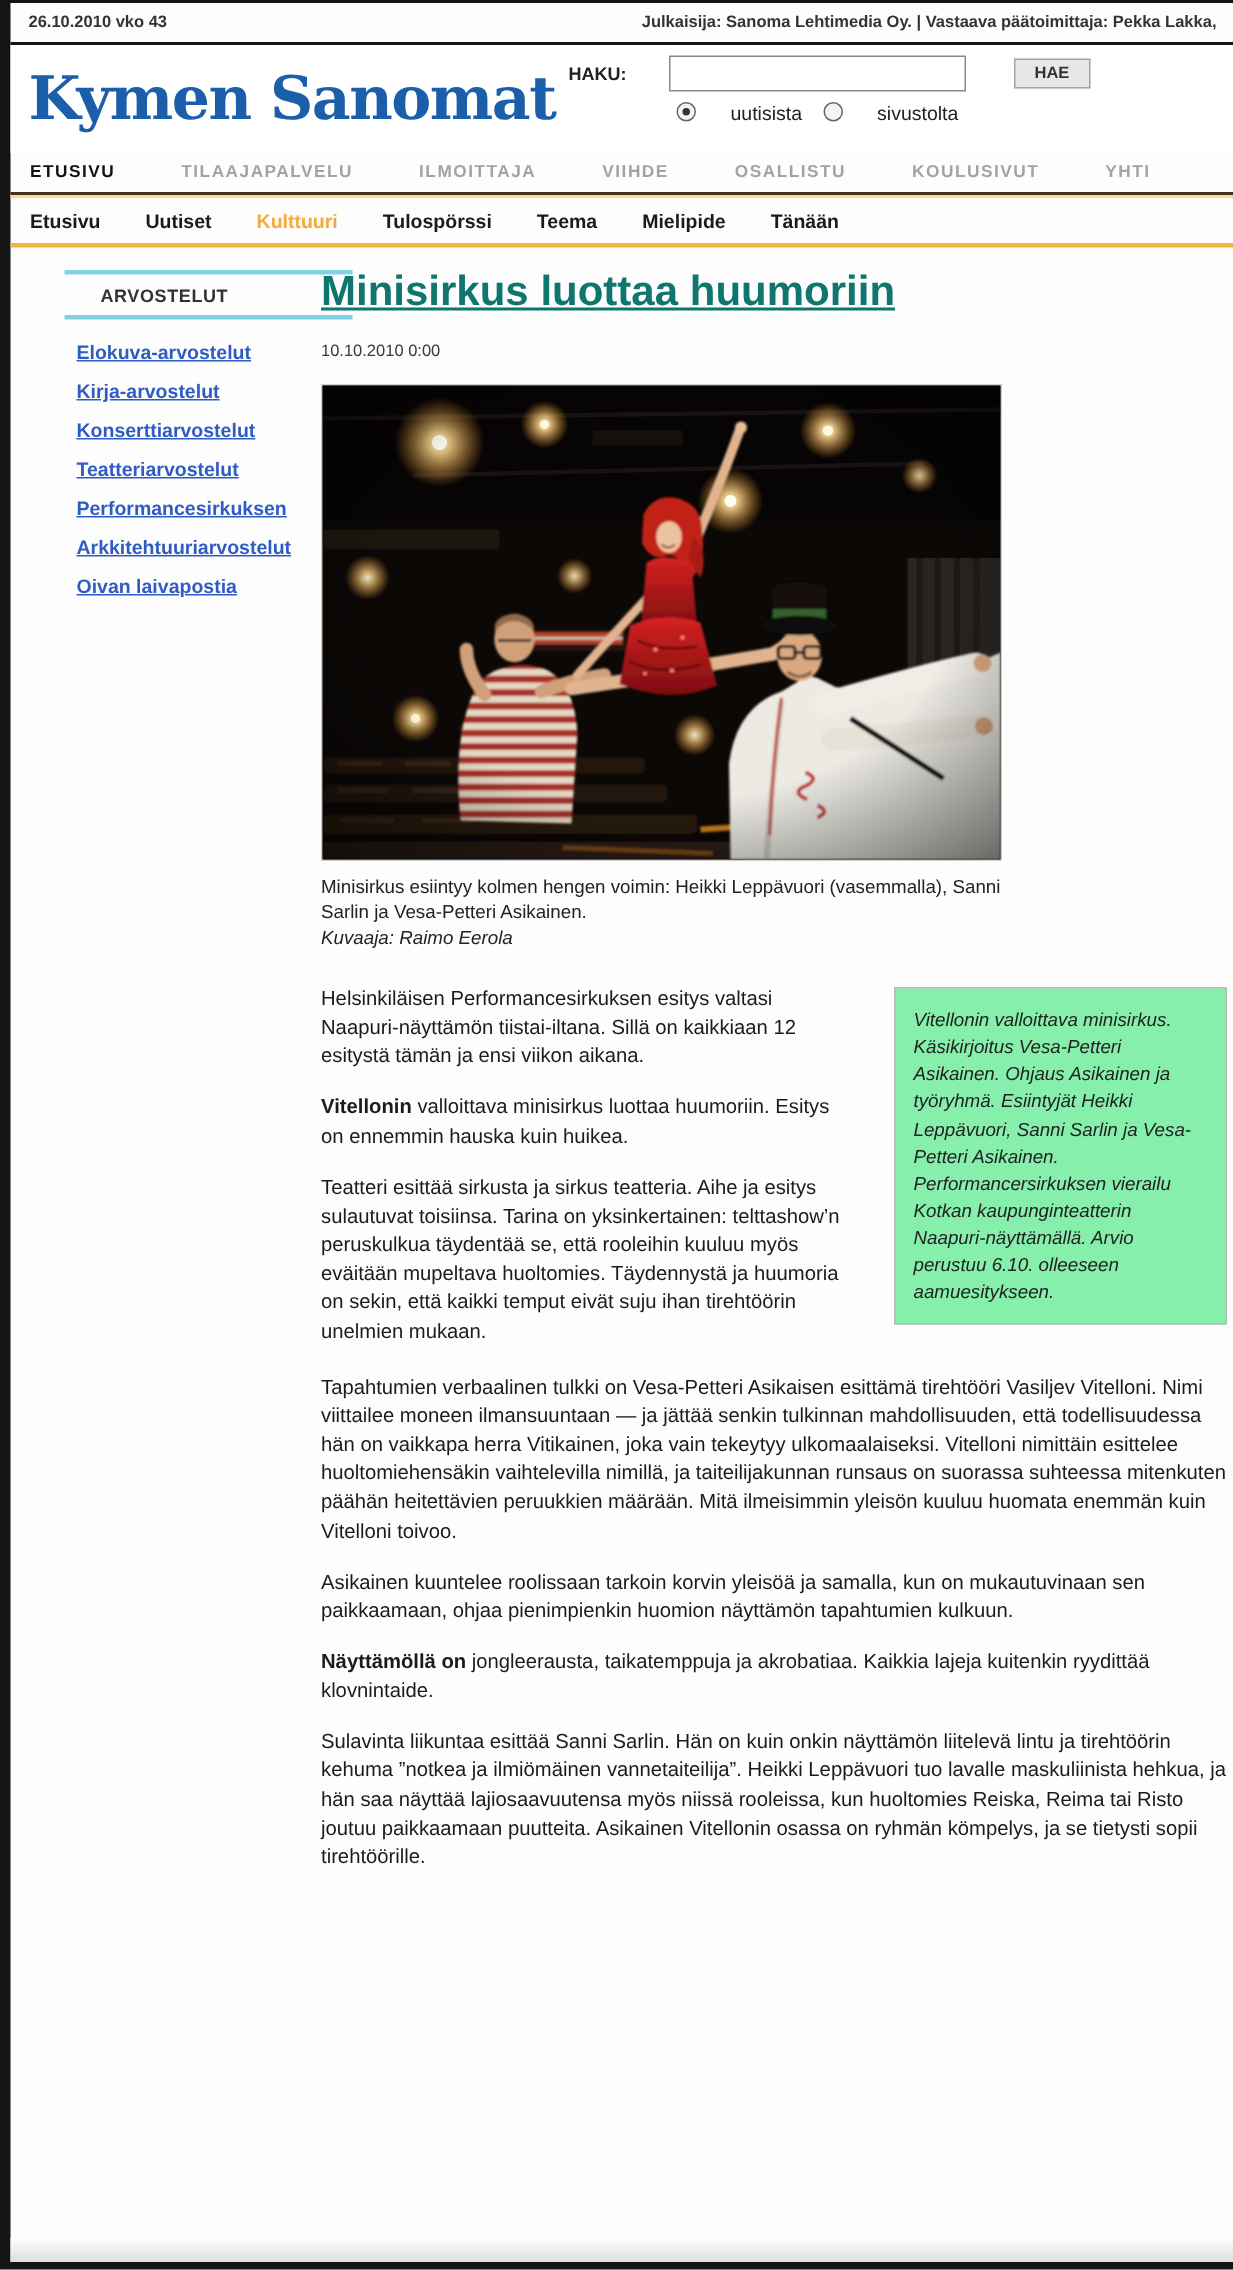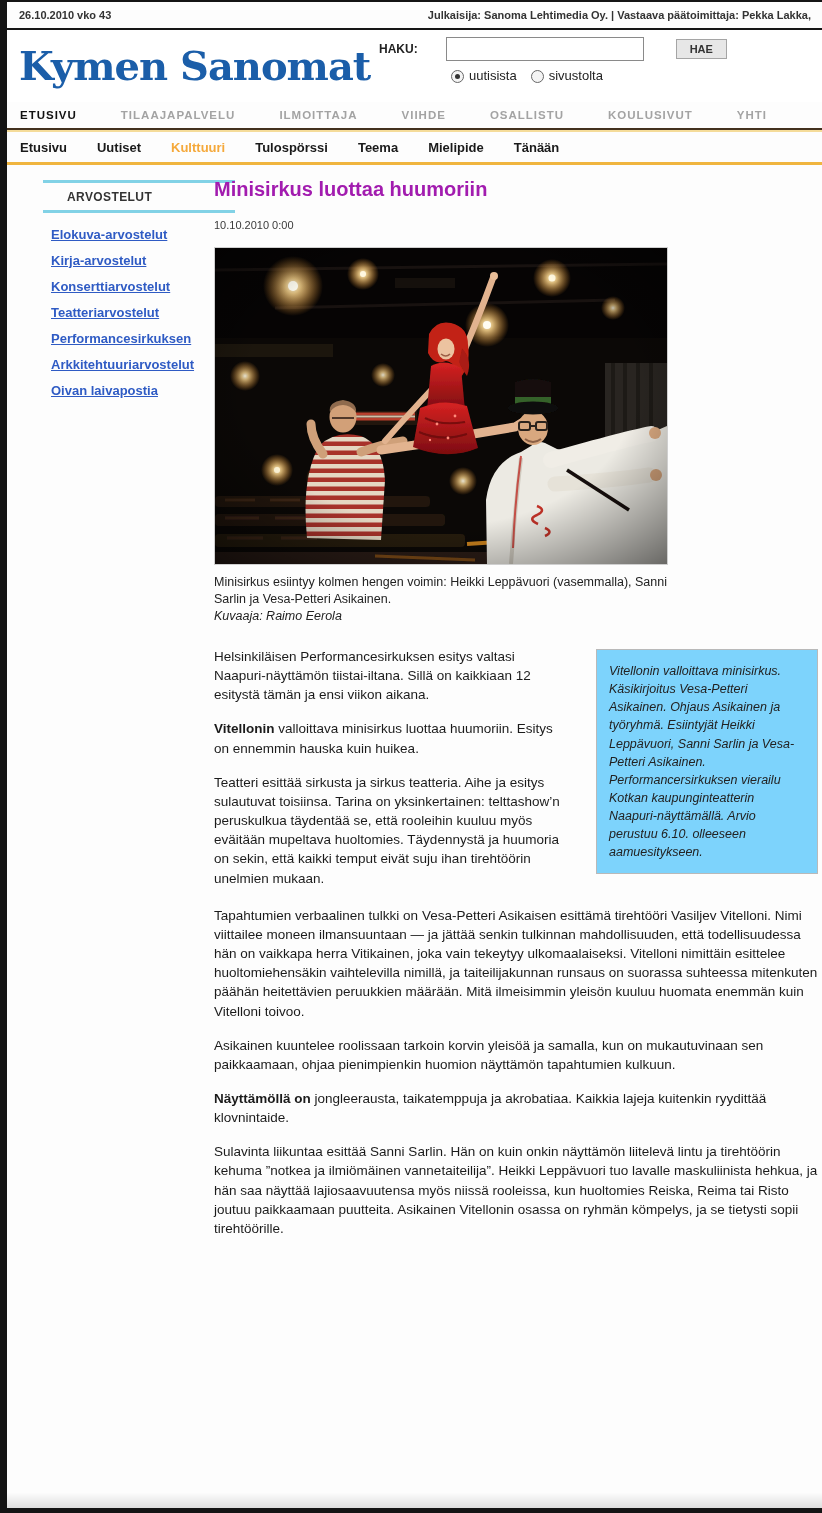"uutisista" .radio-opt { align-items: flex-end -> flex-start; gap: 5px -> 23px }
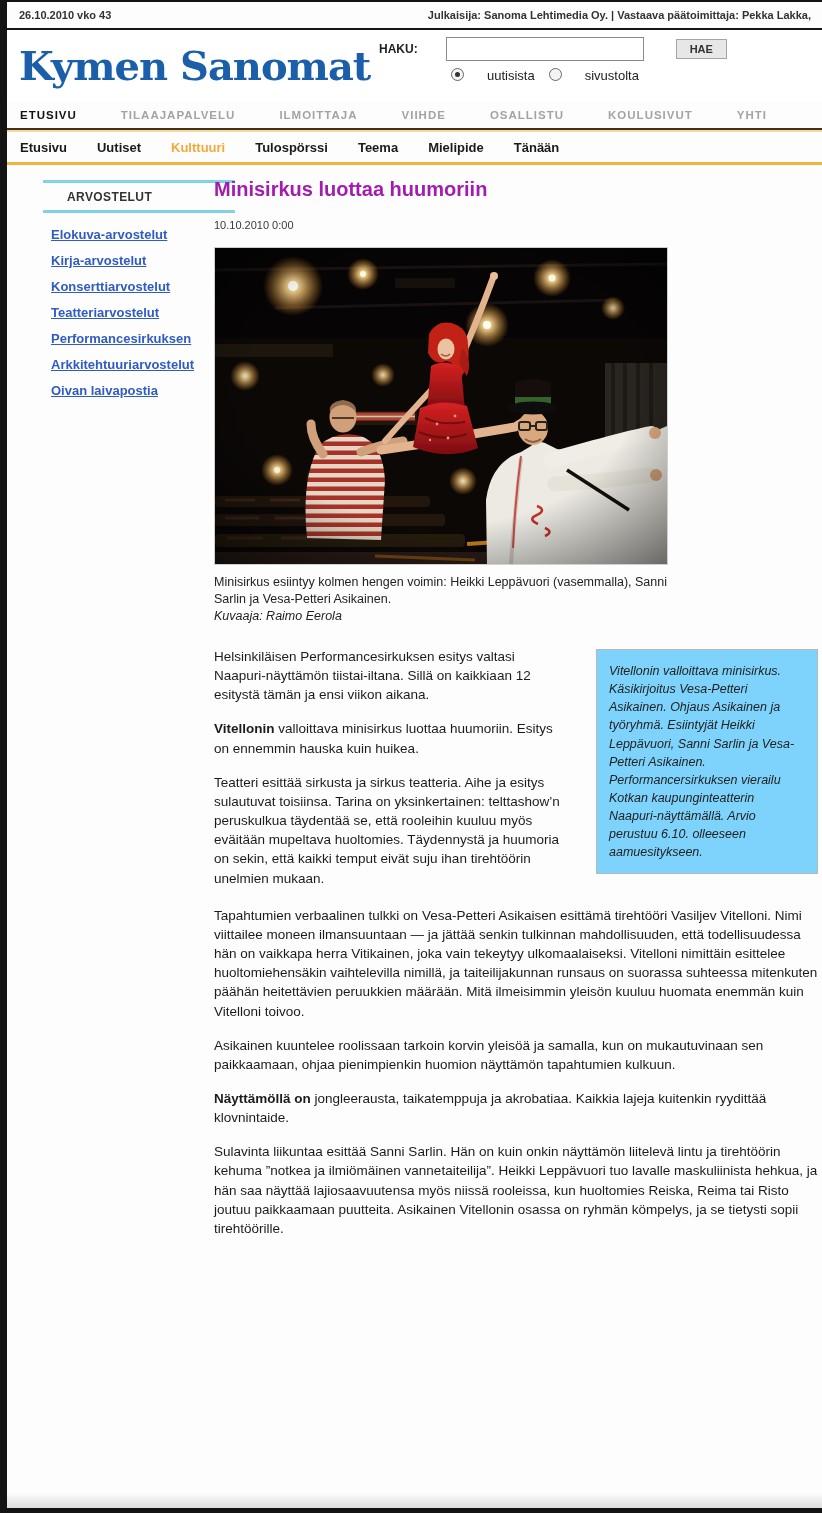"Minisirkus luottaa huumoriin" h1.article-title { color: #a21caf -> #0f766e; font-size: 20px -> 28px; text-decoration: none -> underline }
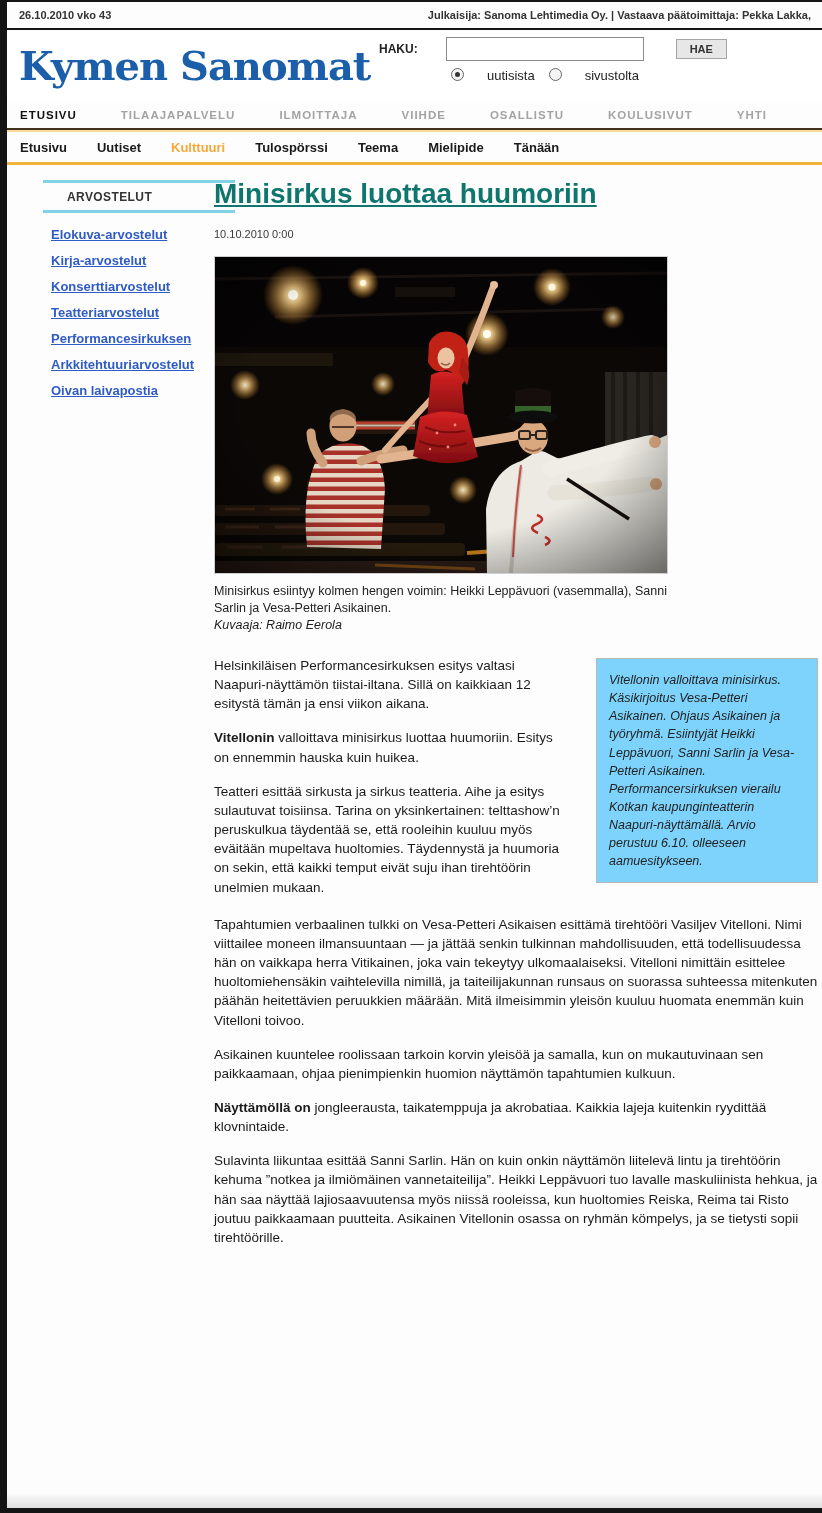"Vitellonin valloittava minisirkus." .infobox { background: #7dd3fc -> #86efac }
